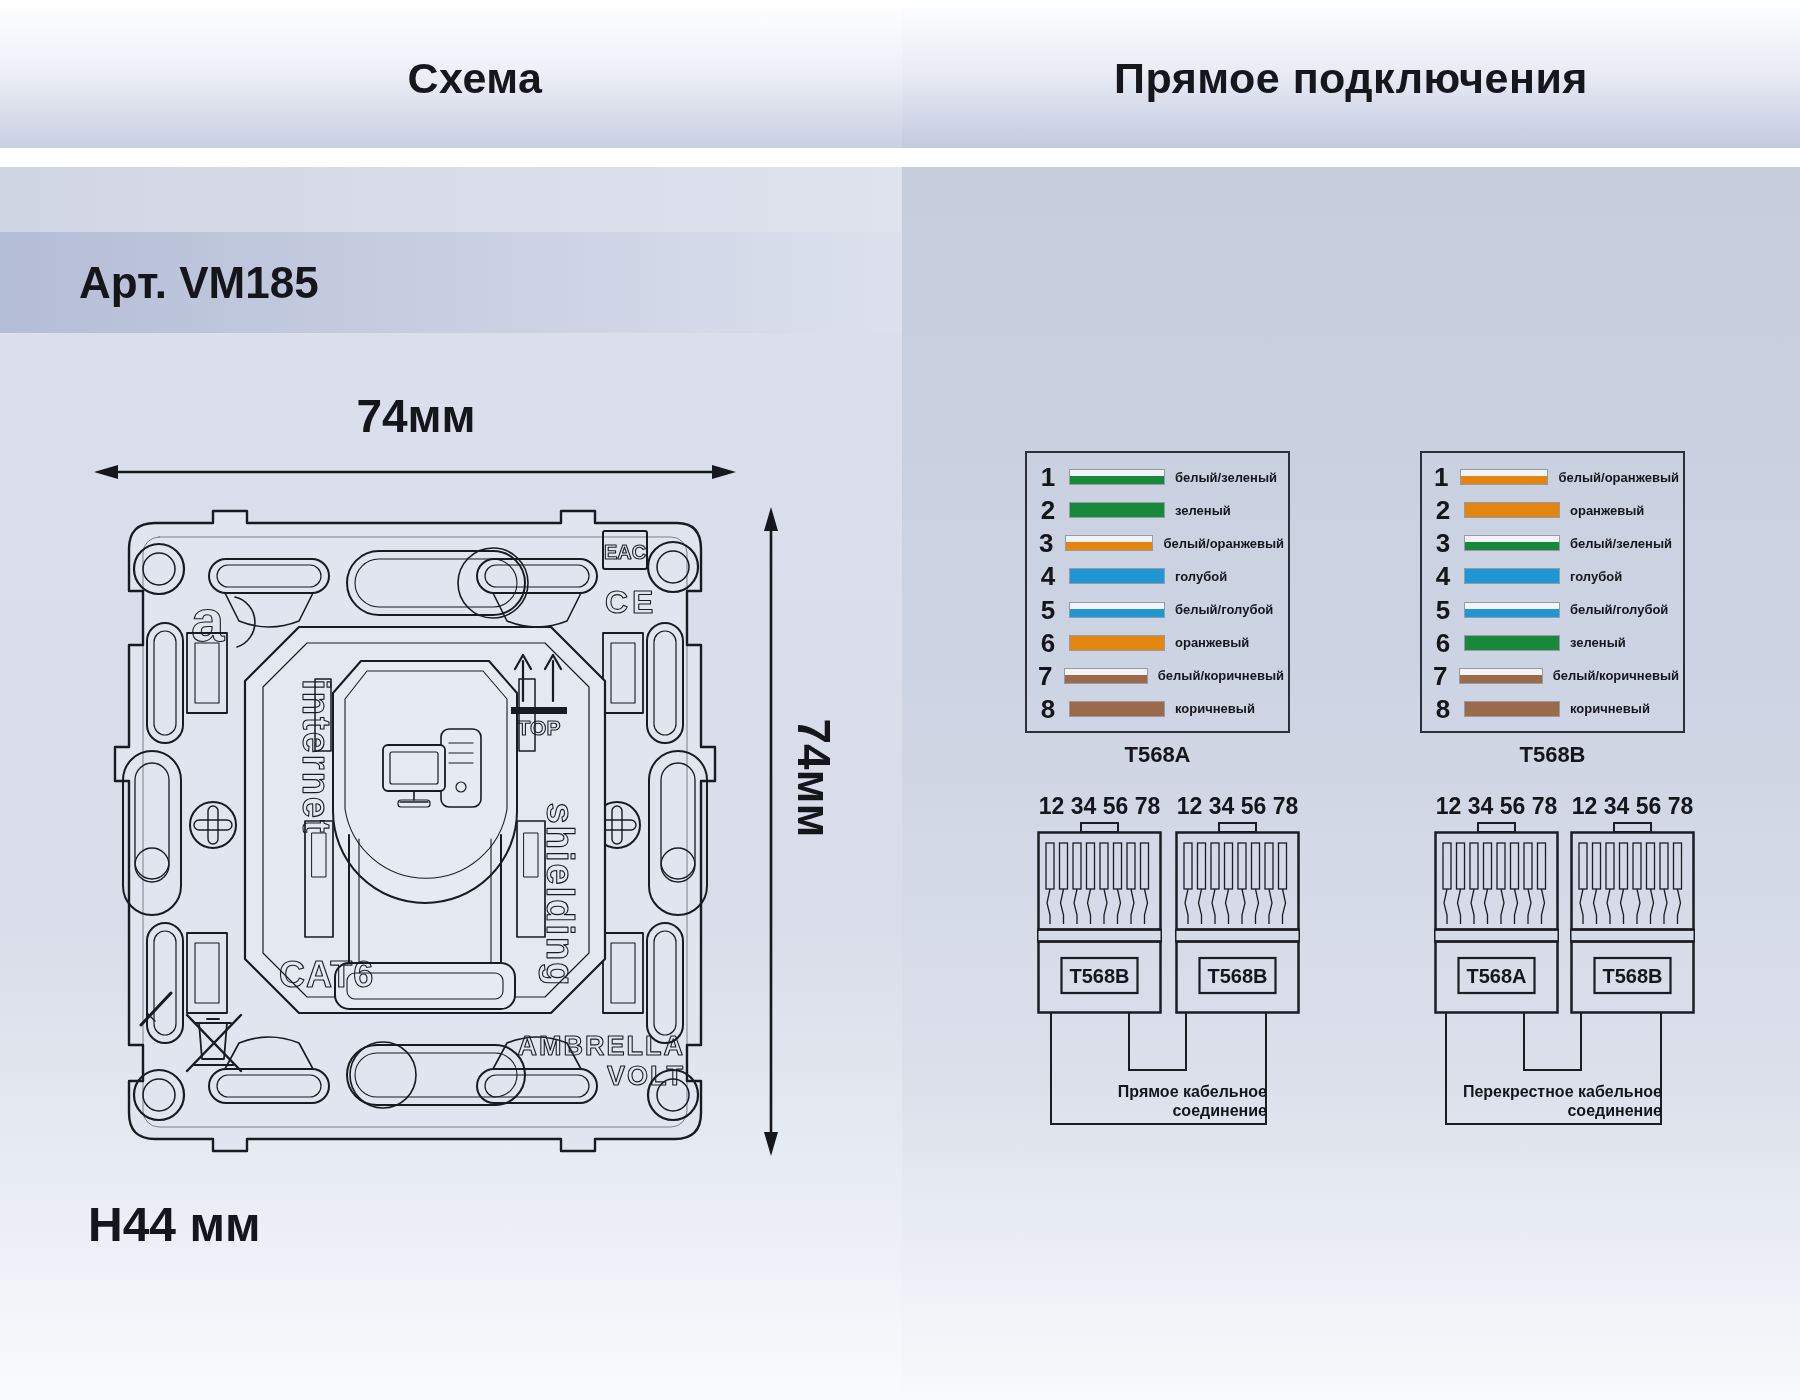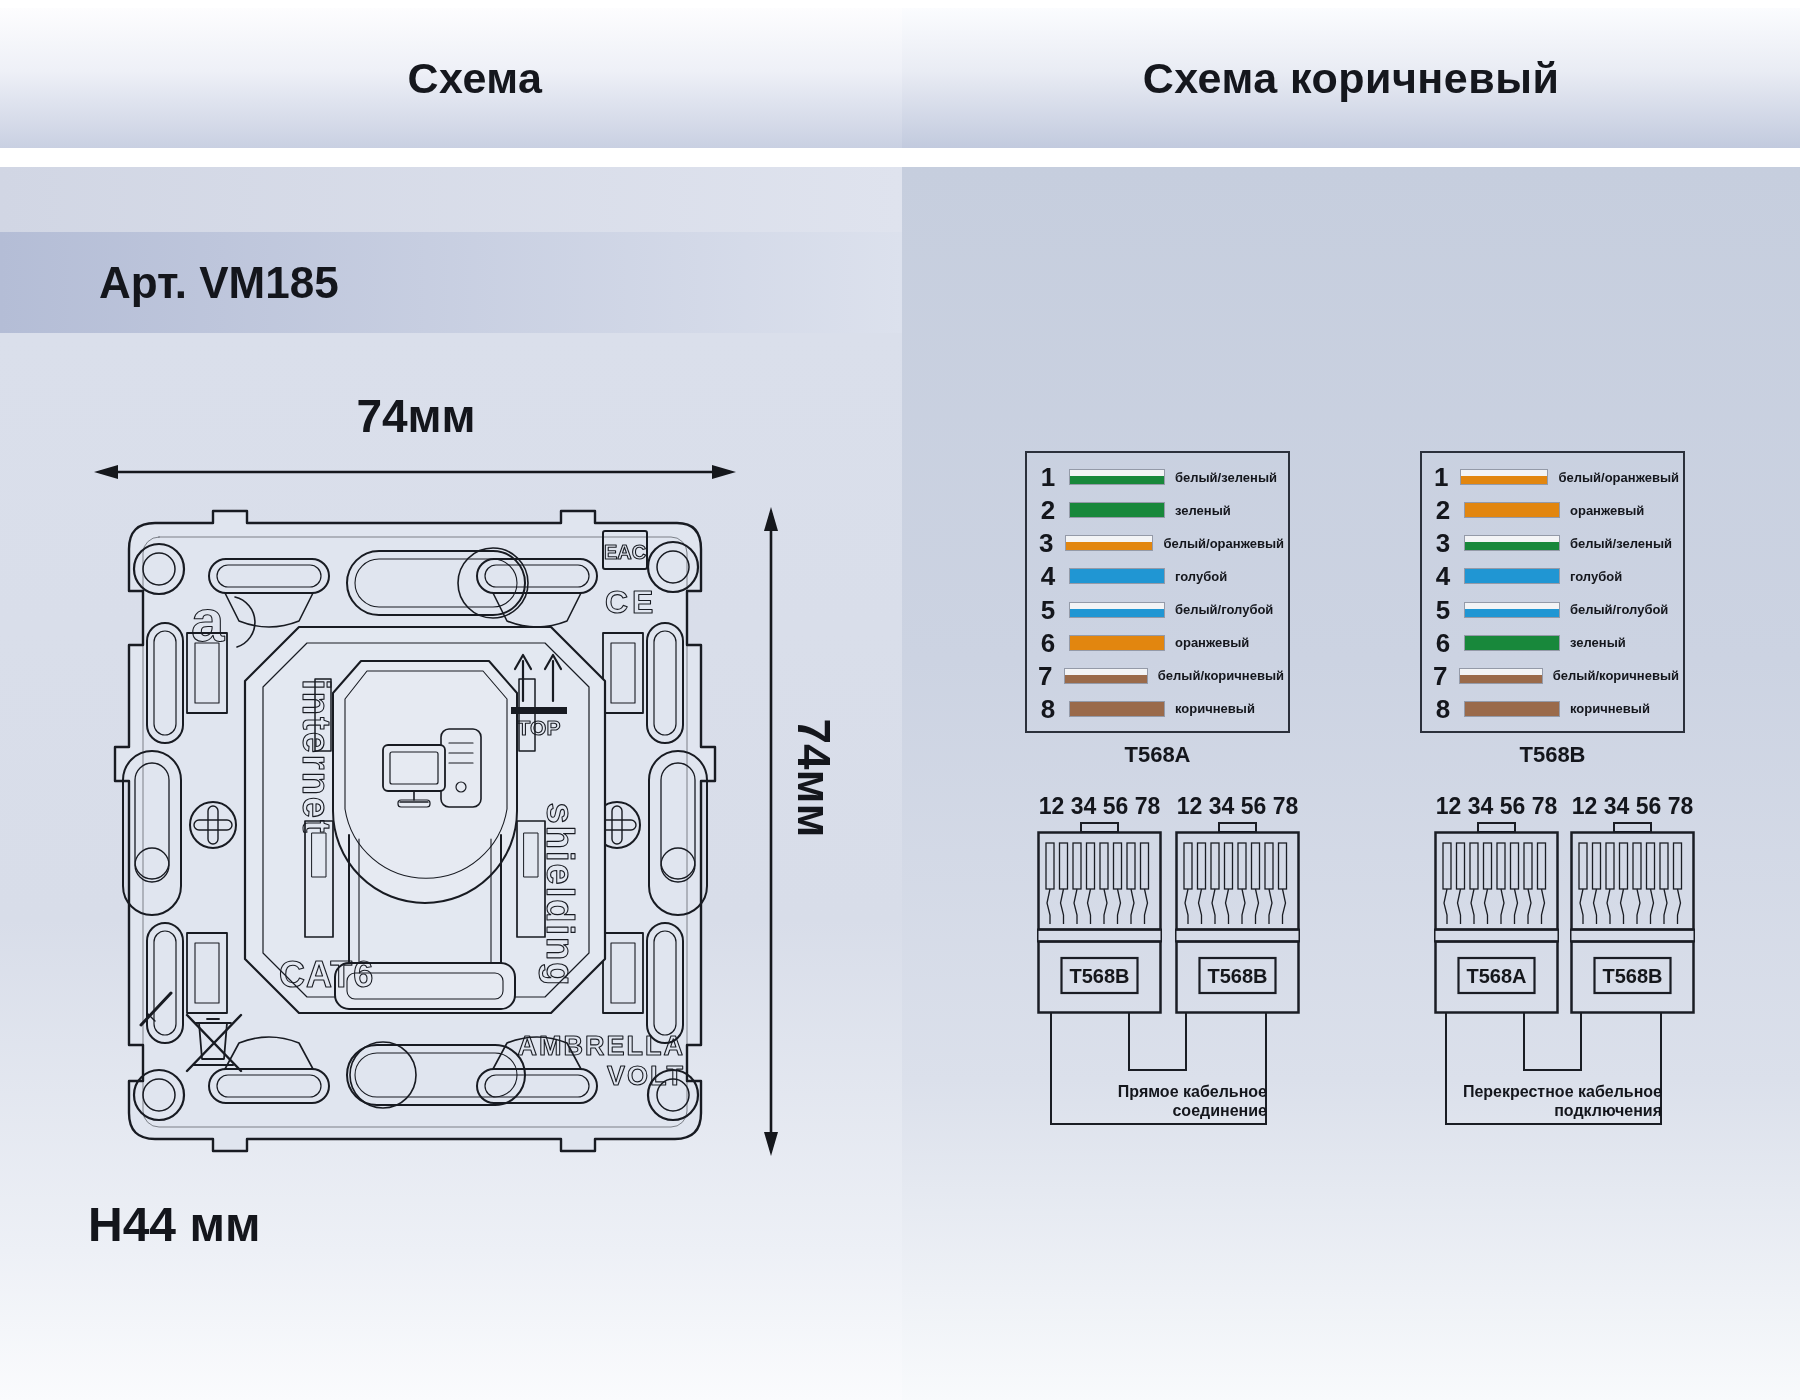"Схема коричневый" h1 { text: Схема коричневый -> Прямое подключения }
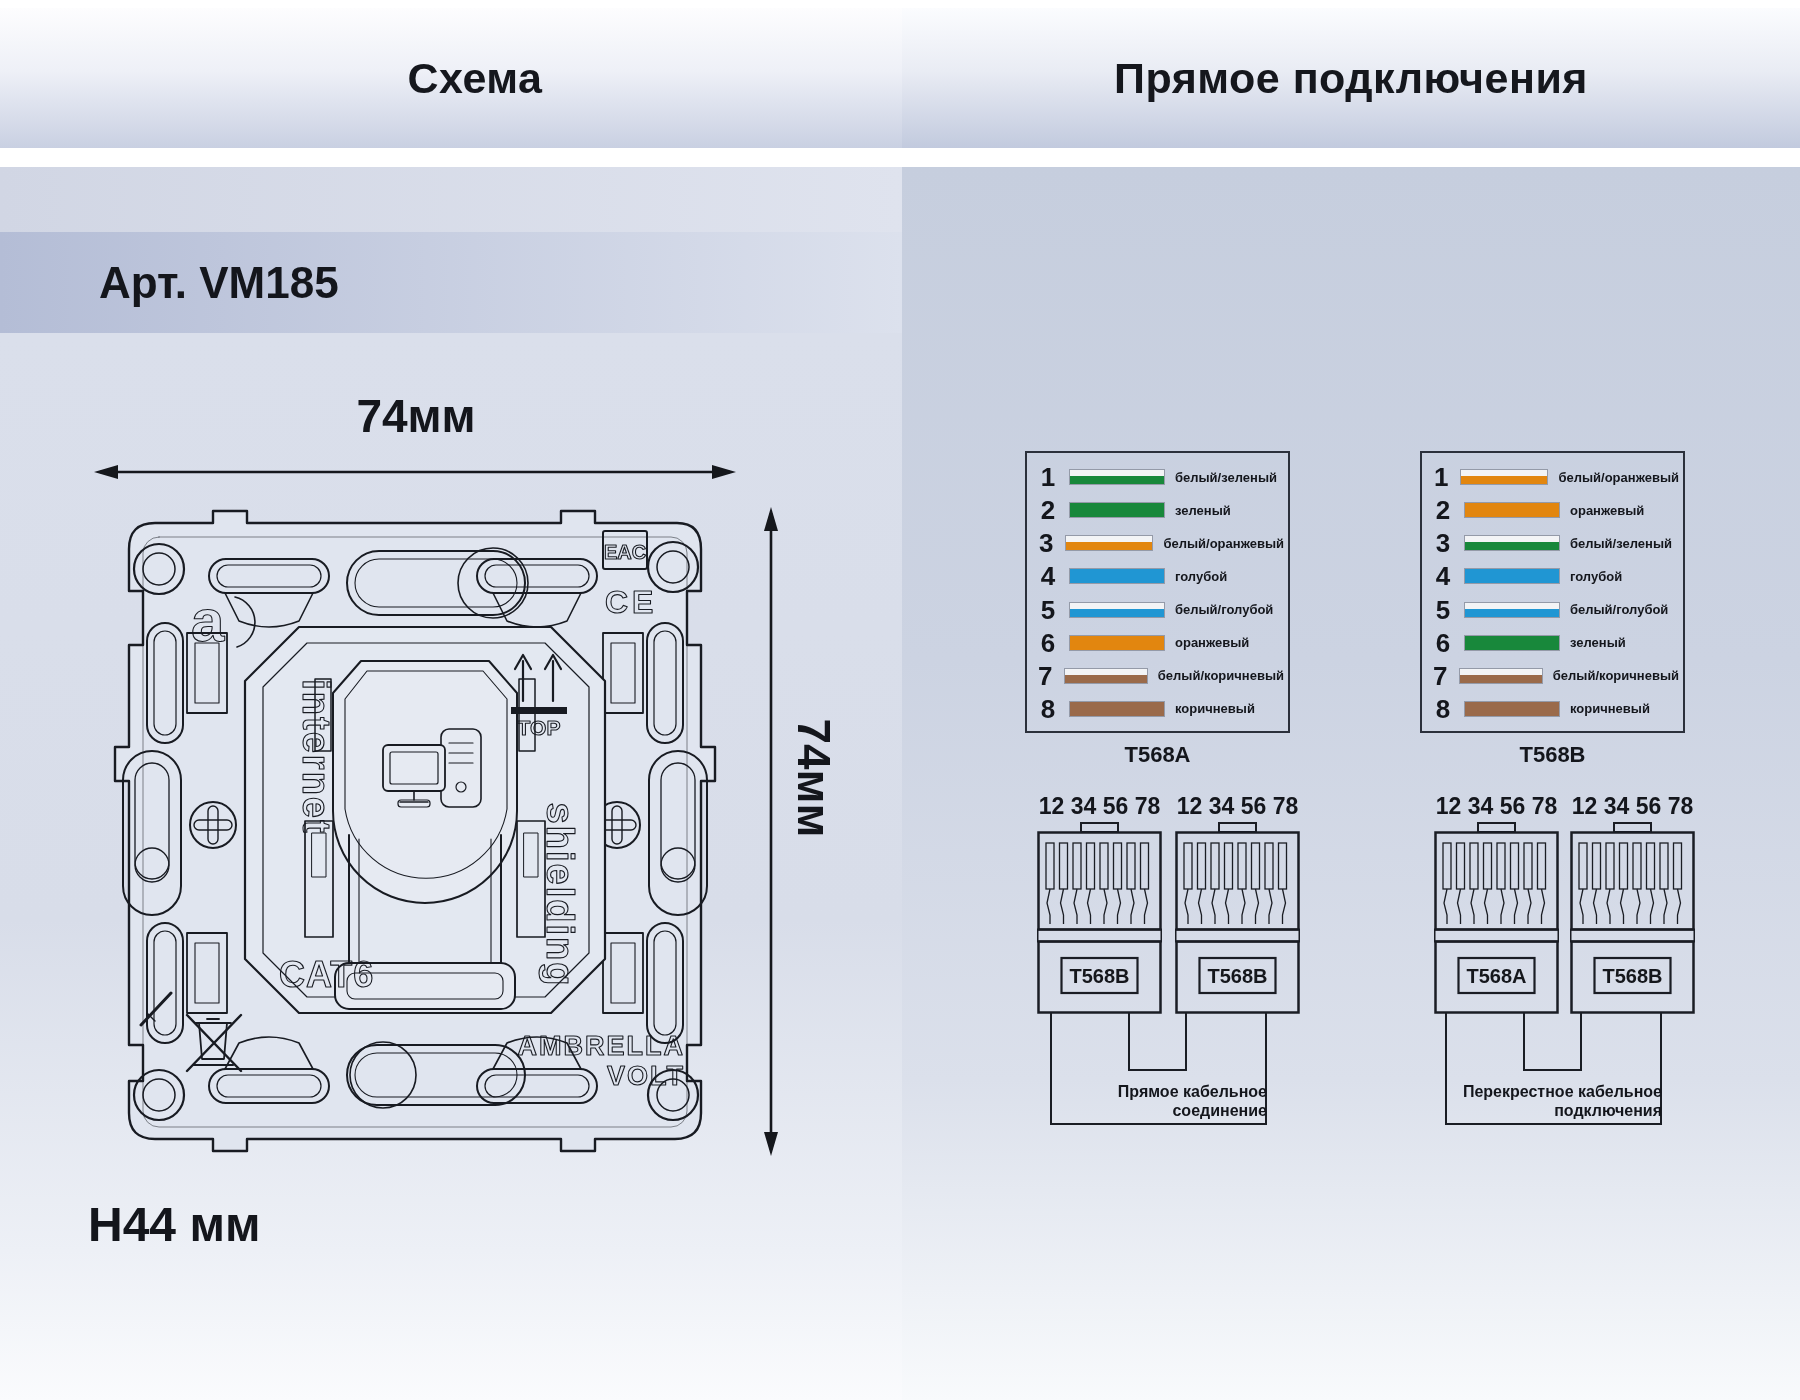"Арт. VM185" .band2 { padding-left: 99px -> 79px }
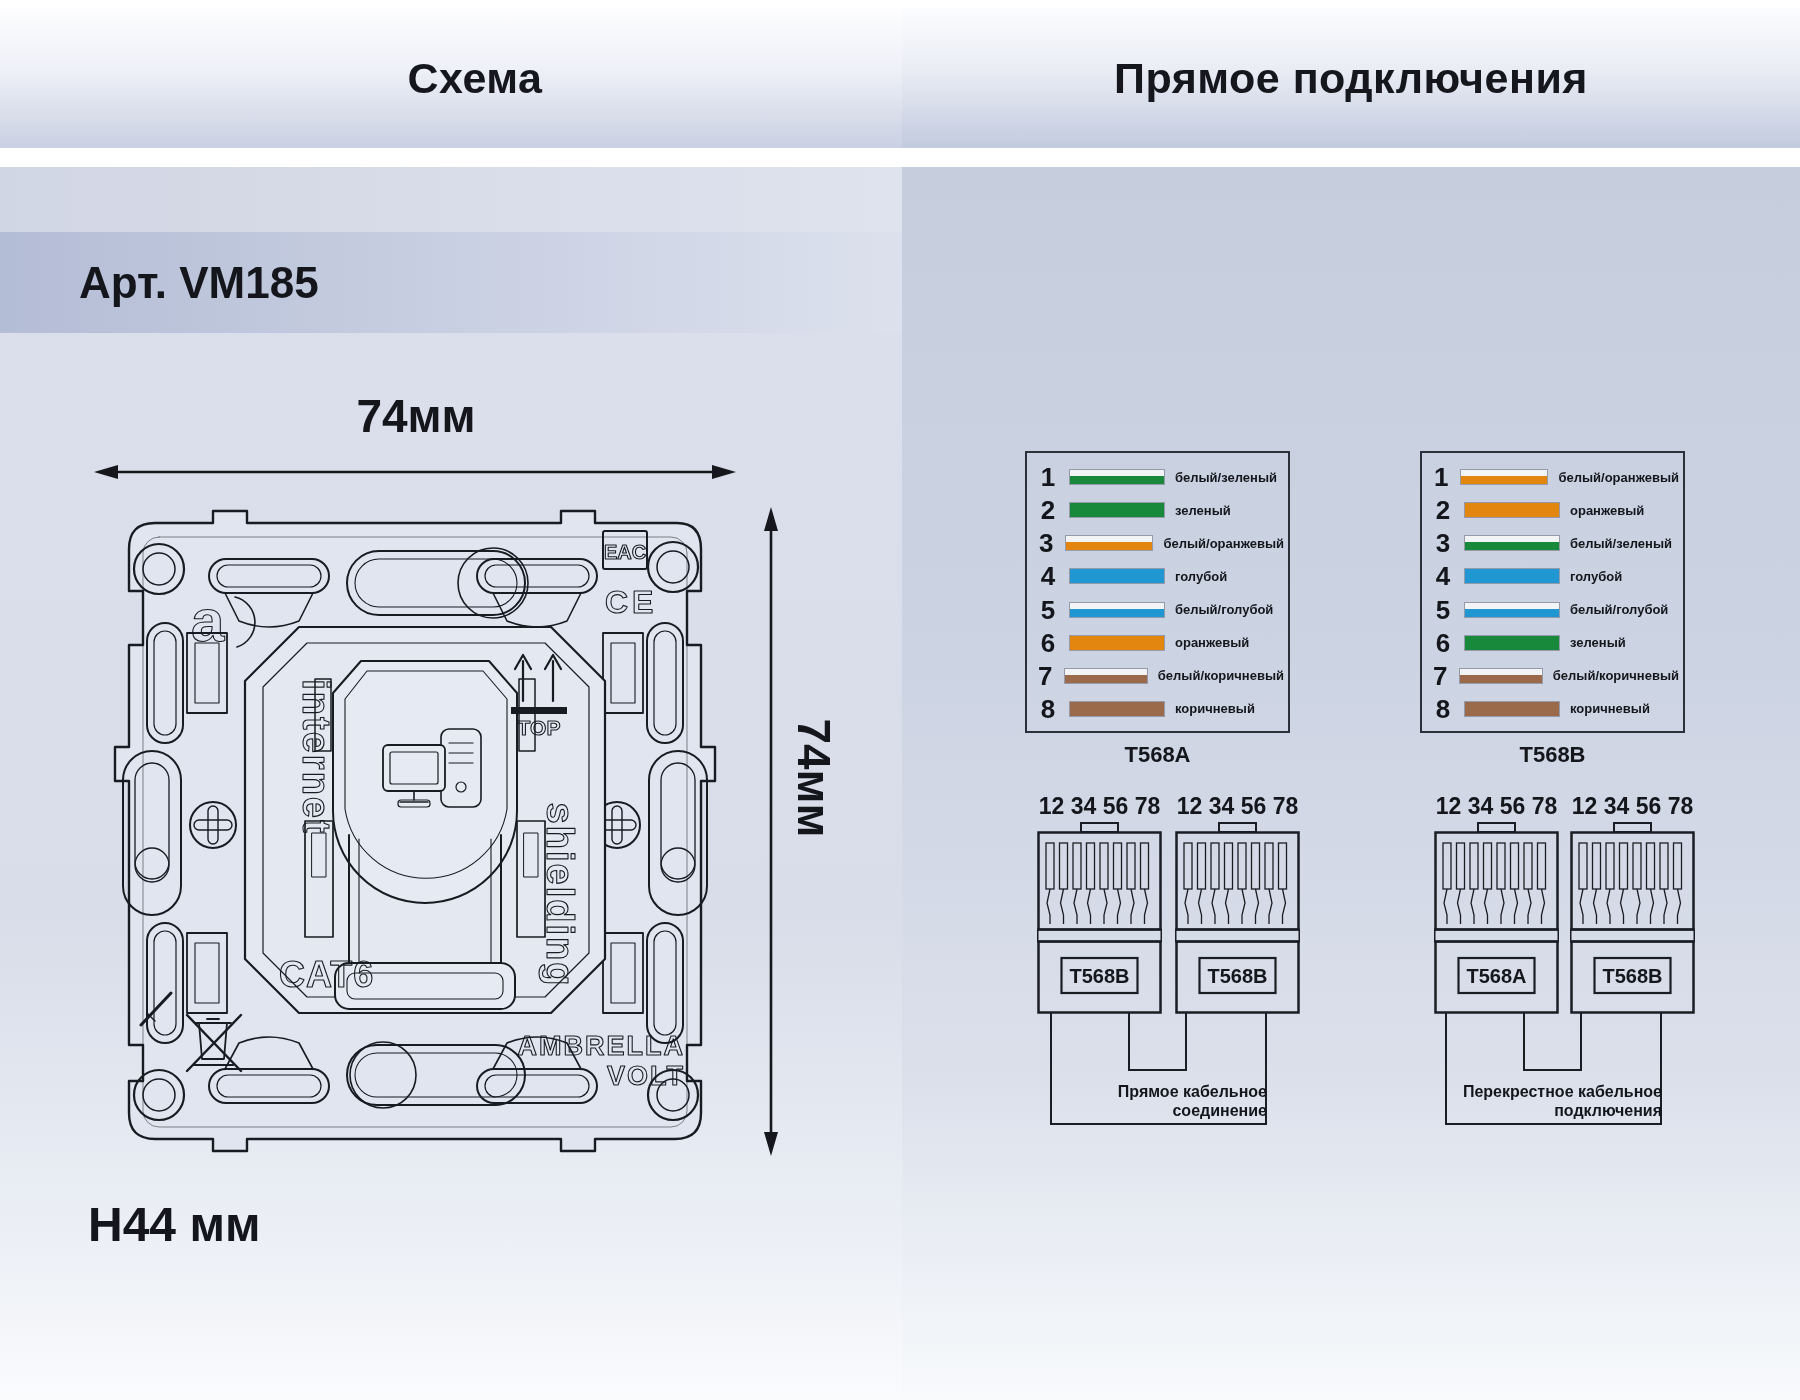"Перекрестное кабельное подключения" div.group-label { text: подключения -> соединение }
